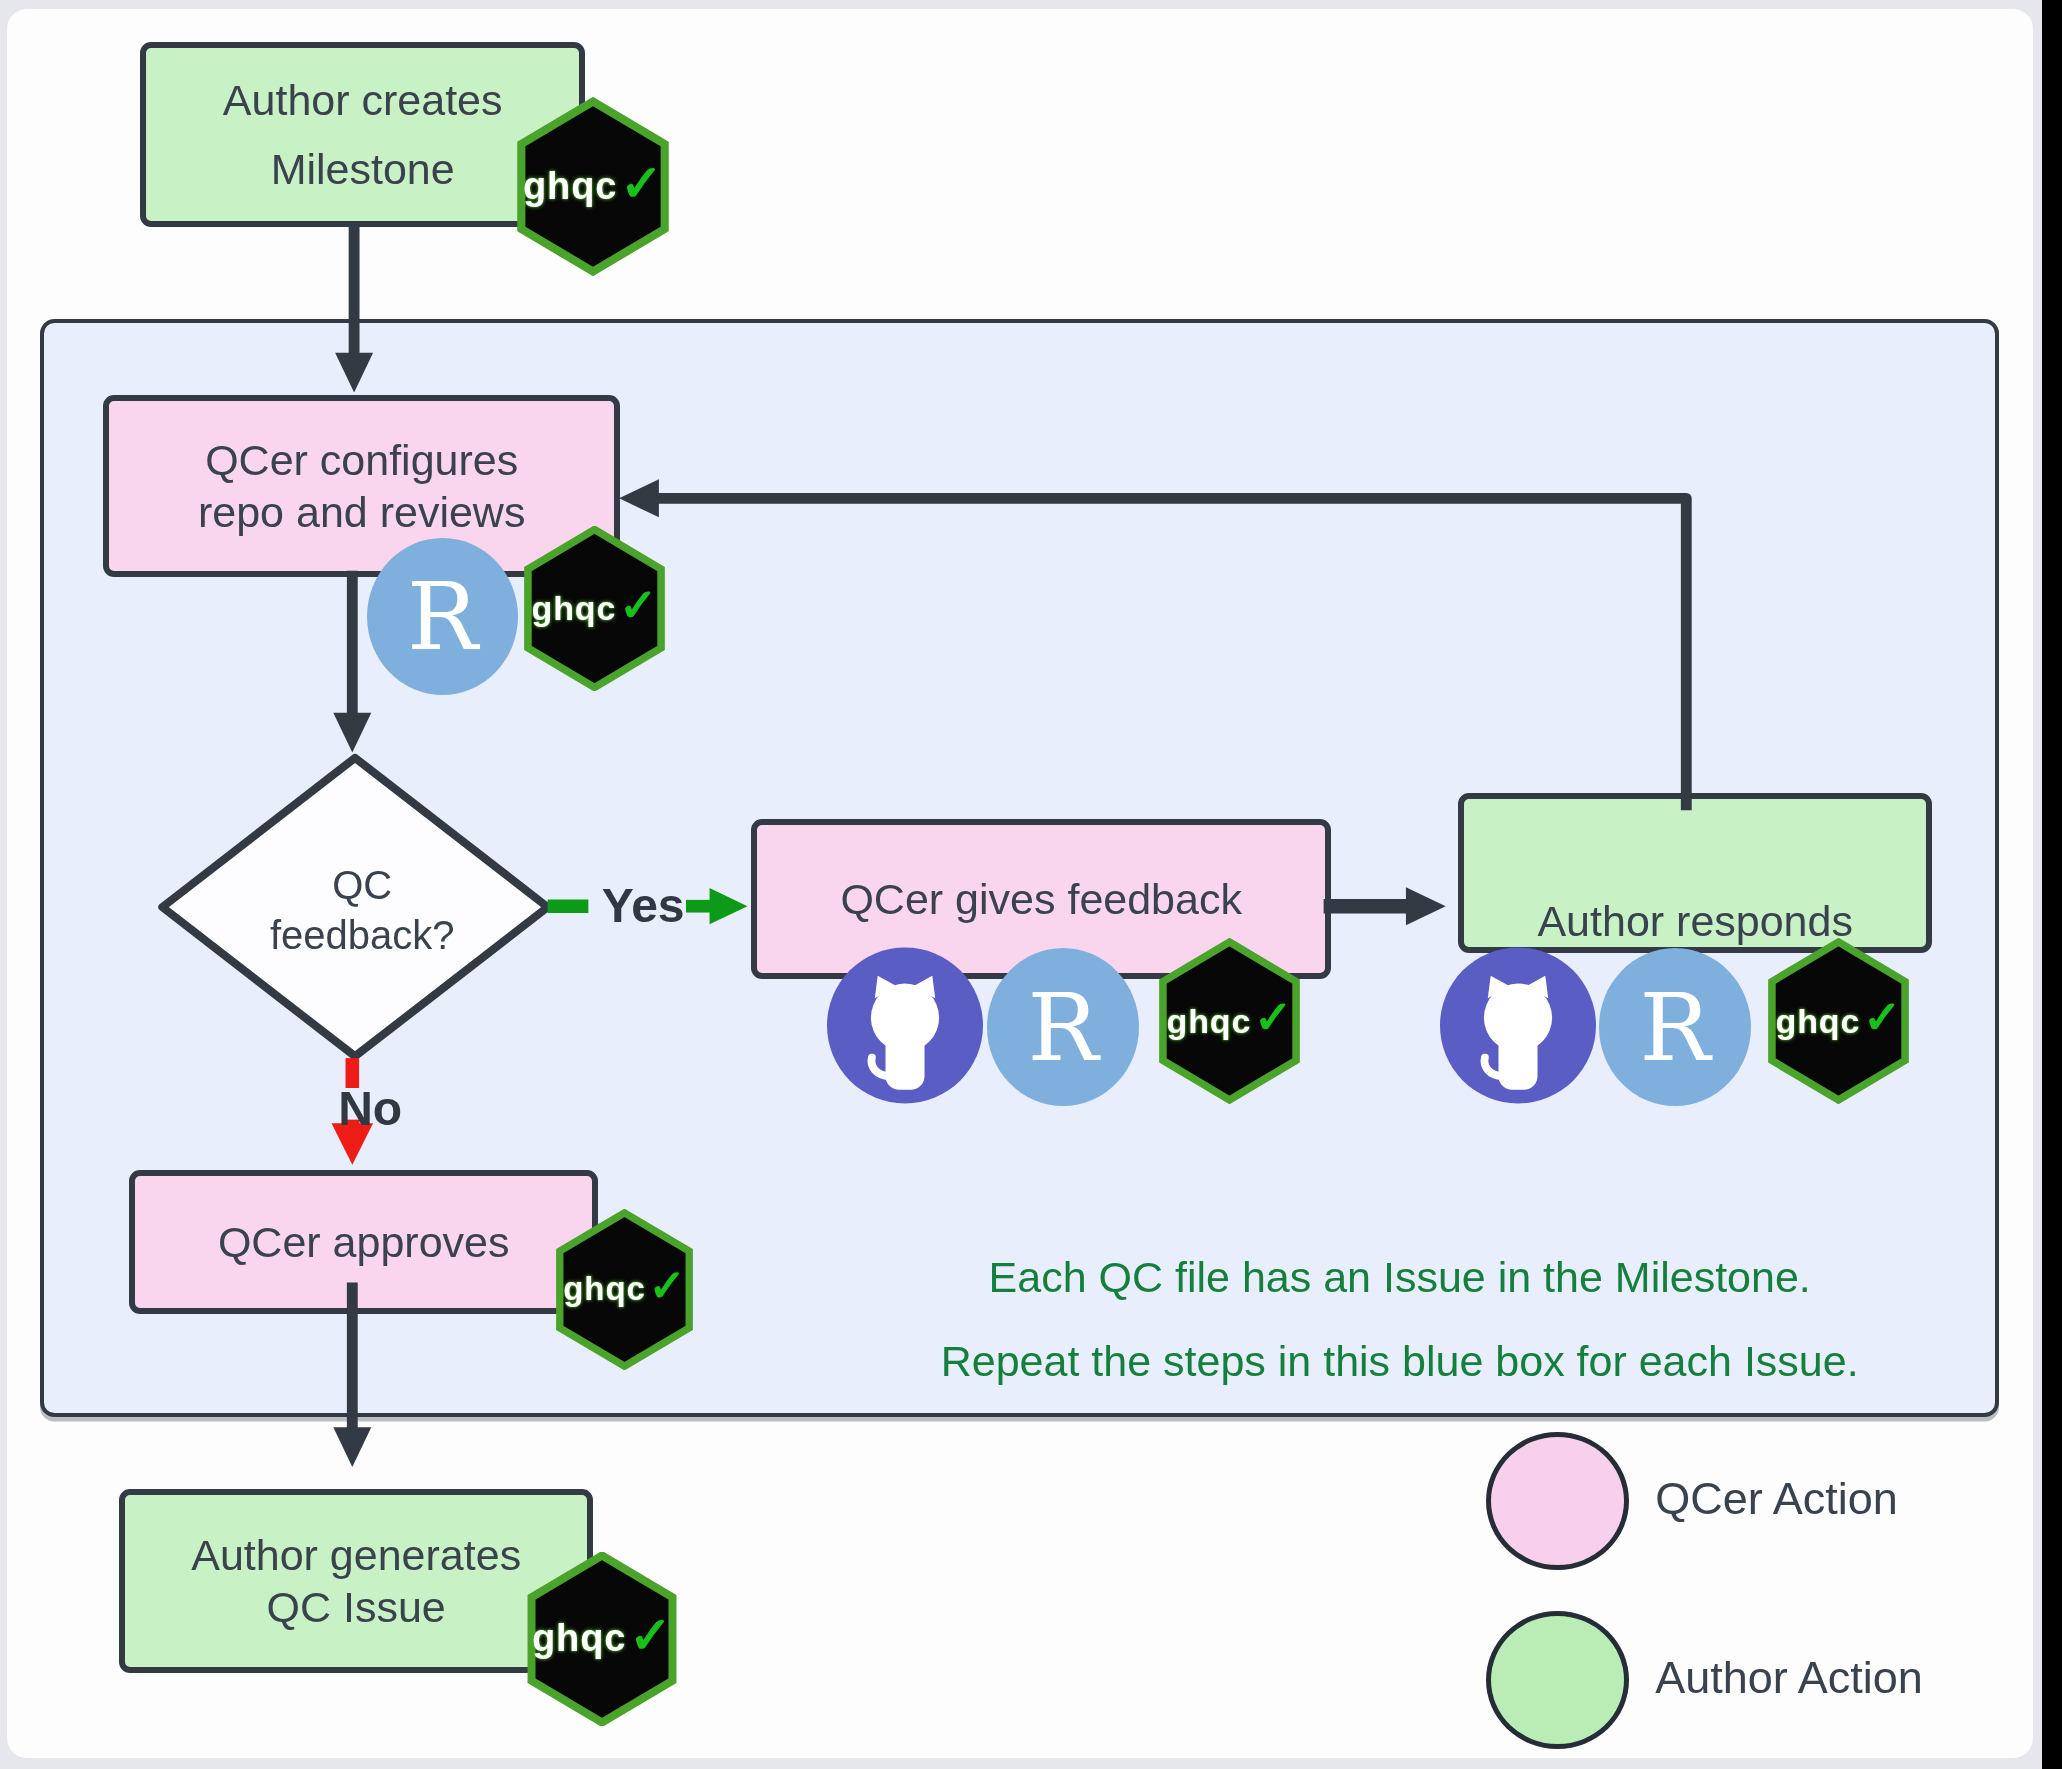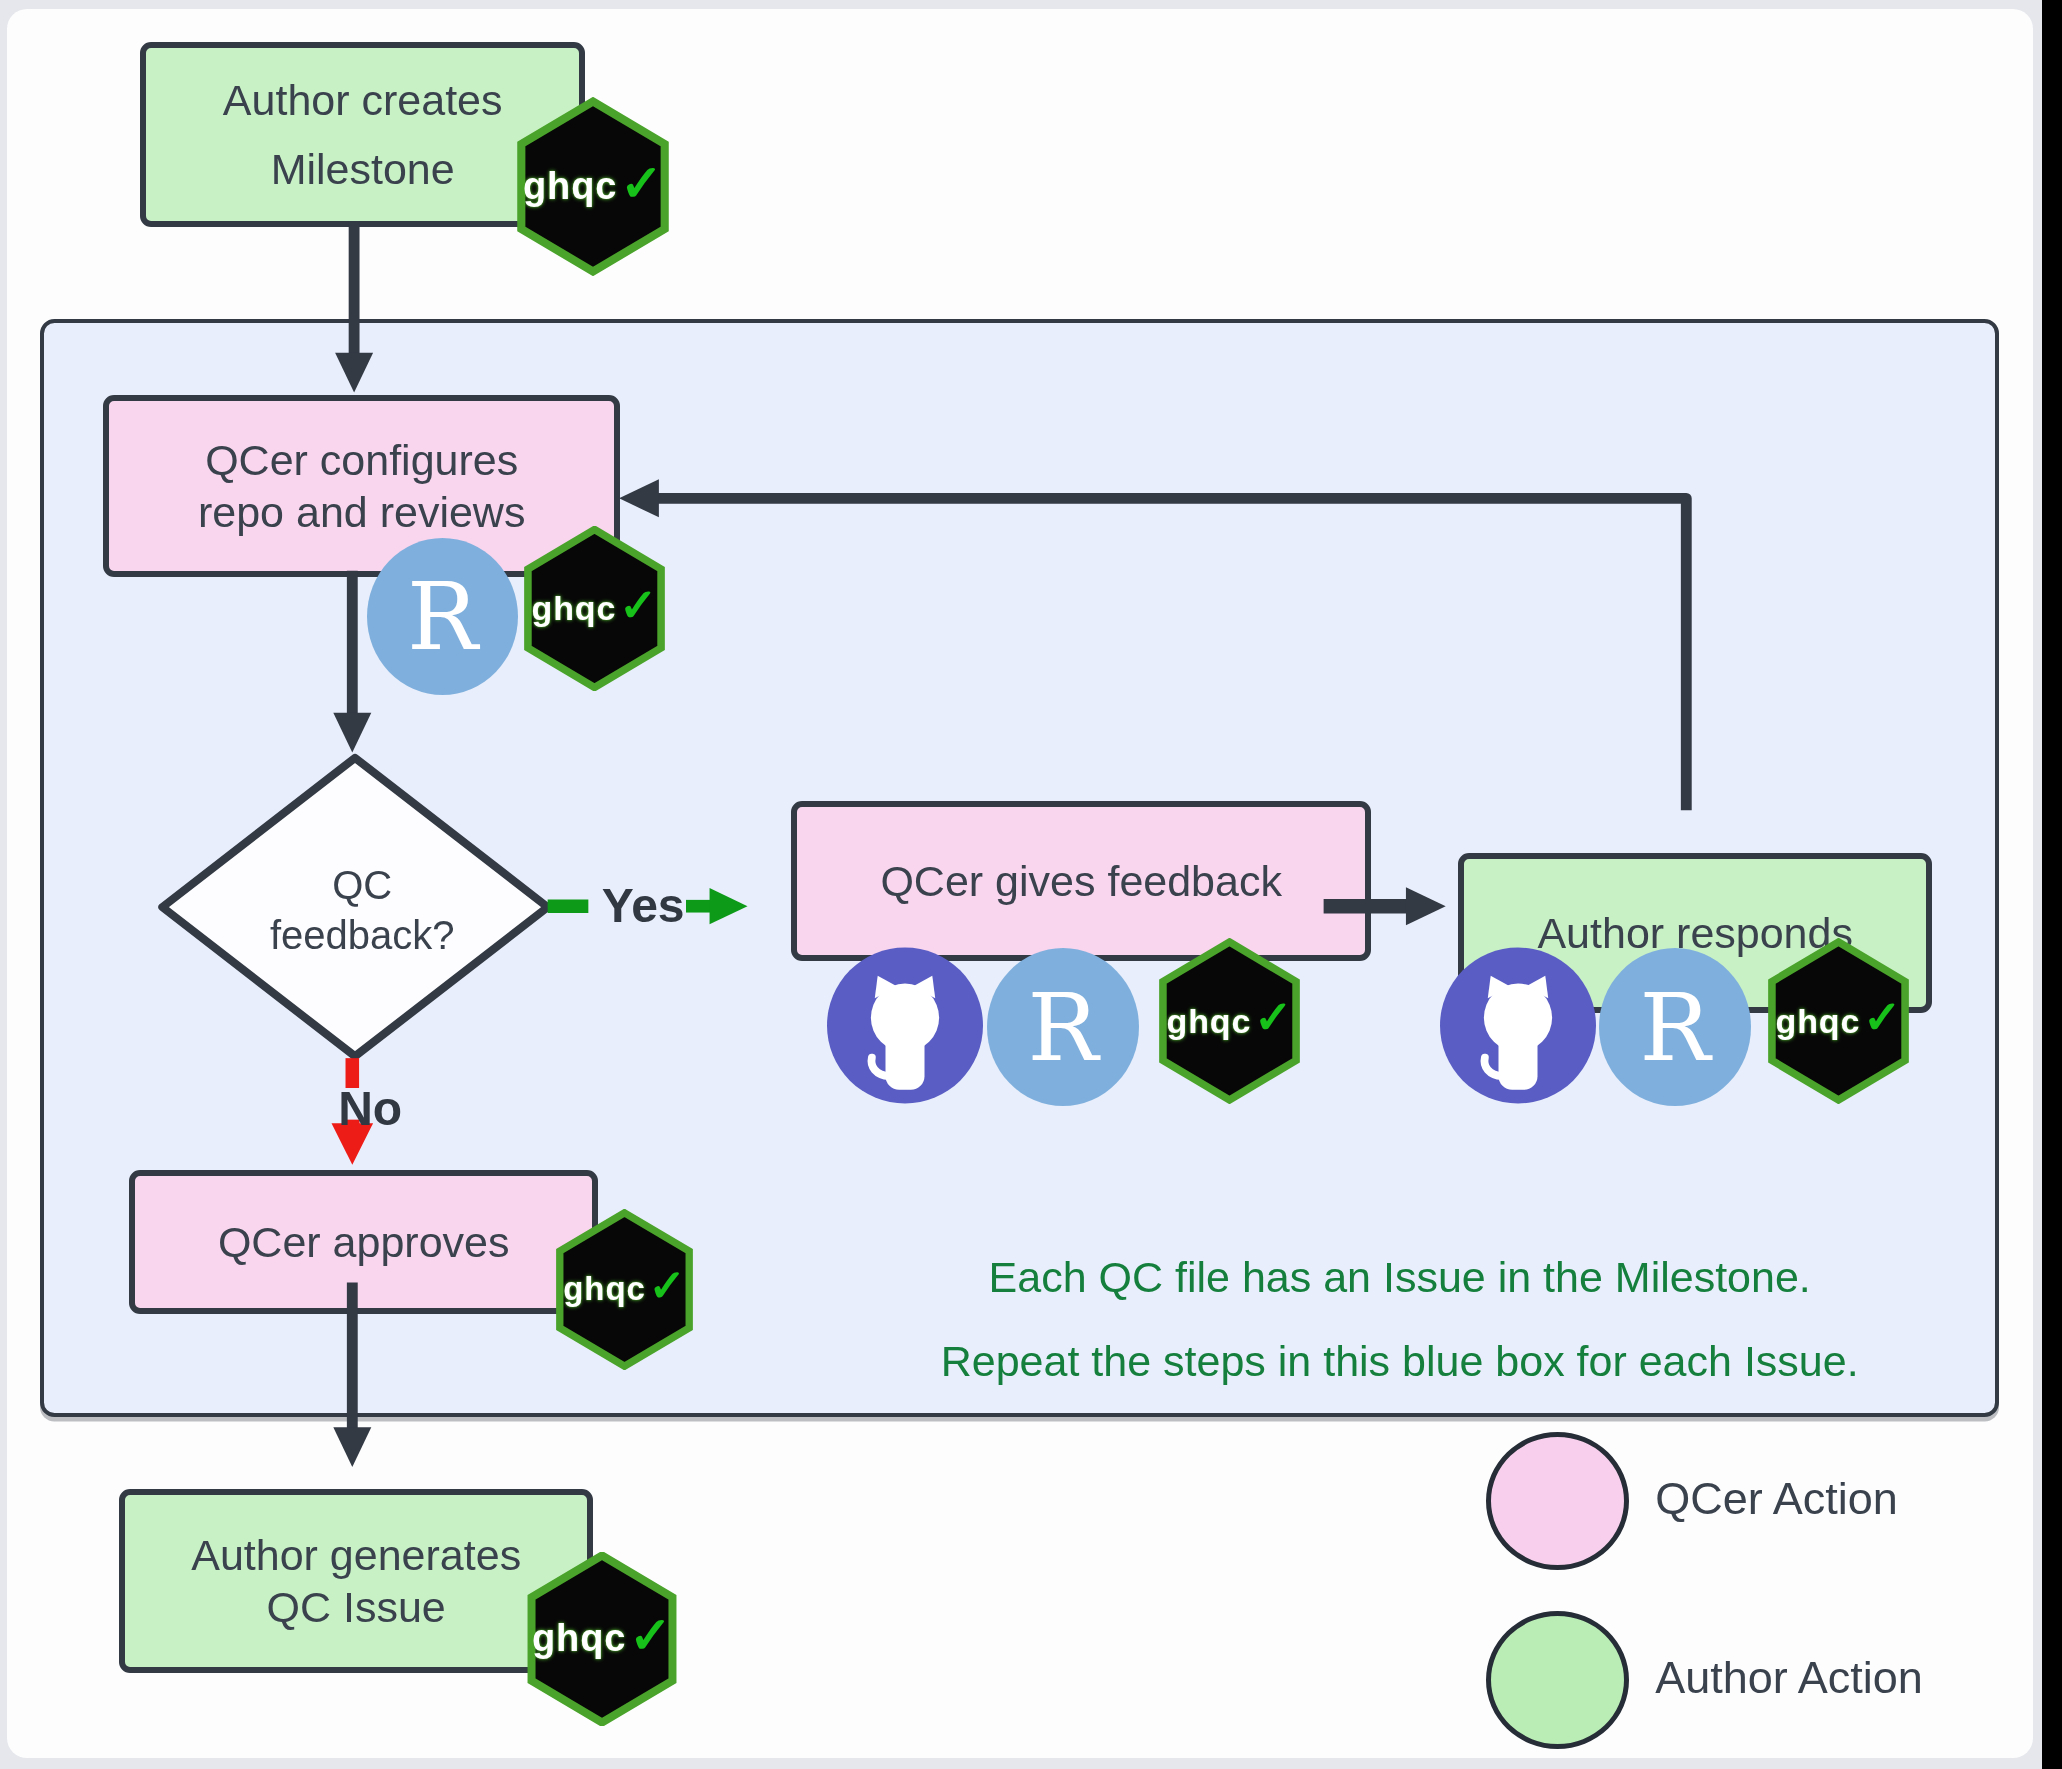"QCer gives feedback" div.node { margin-left: 40px -> none; top: 792px -> 810px }
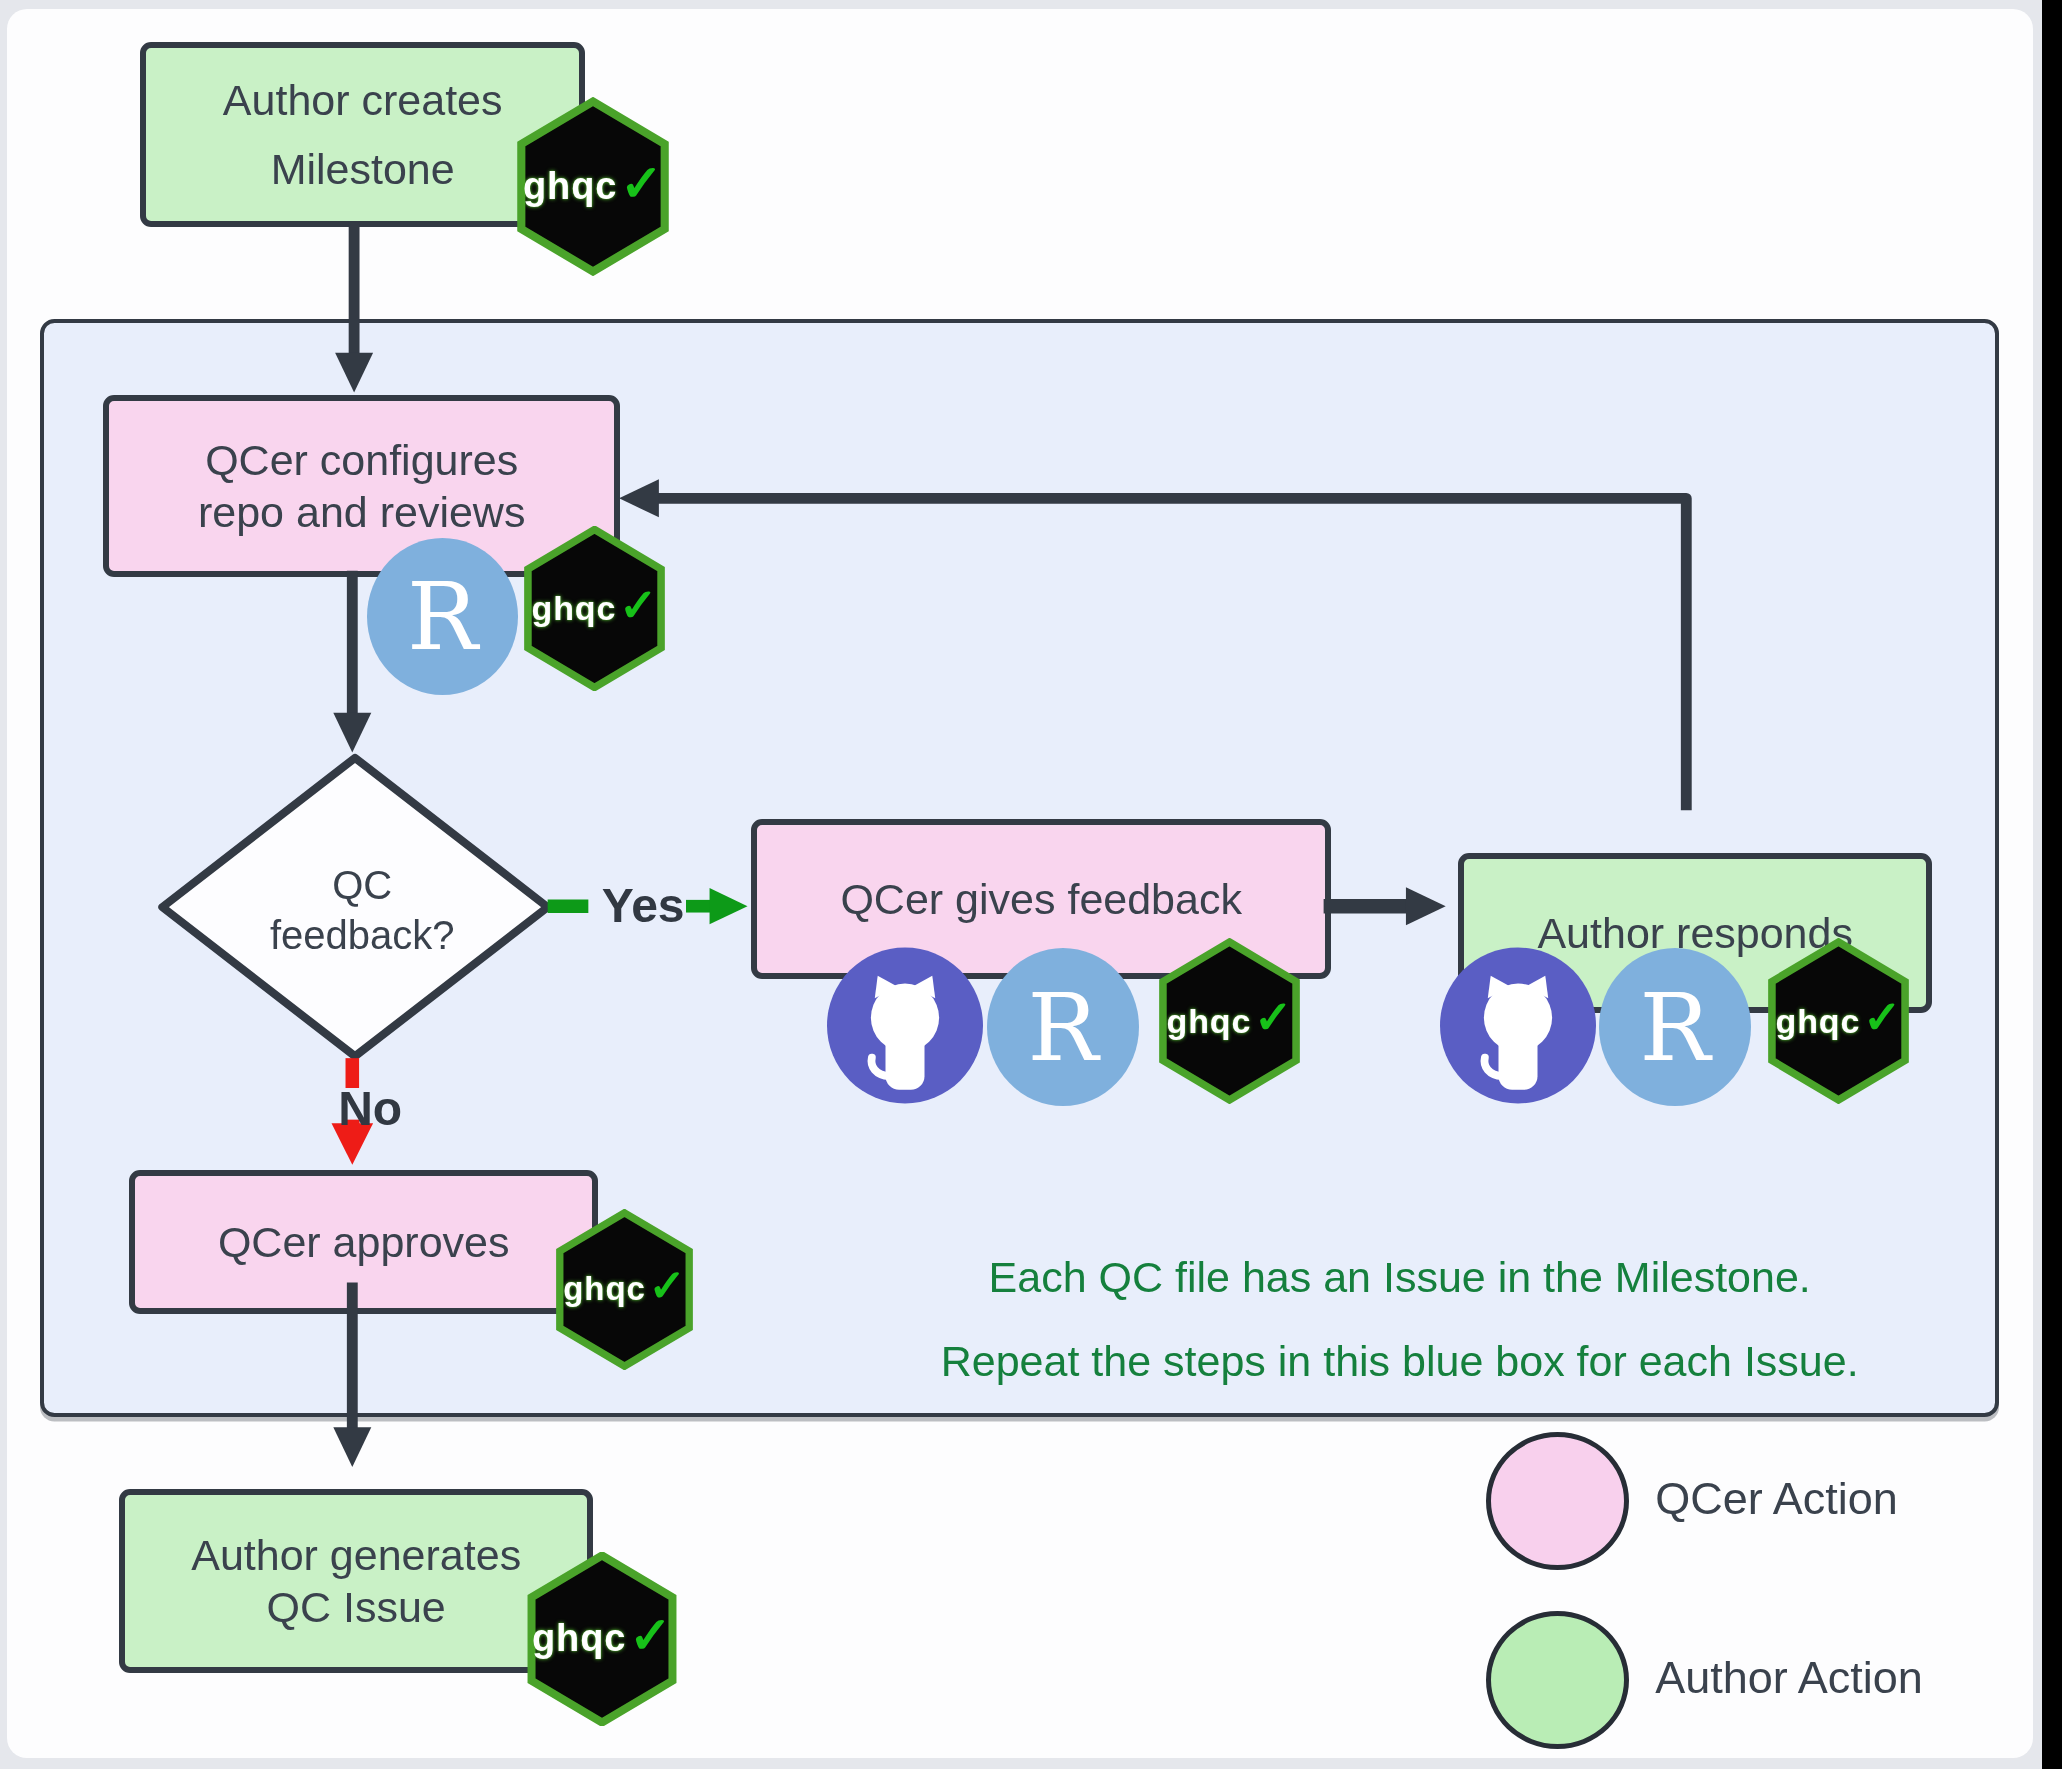"Author responds" div.node { justify-content: none -> flex-end; top: 844px -> 784px }
